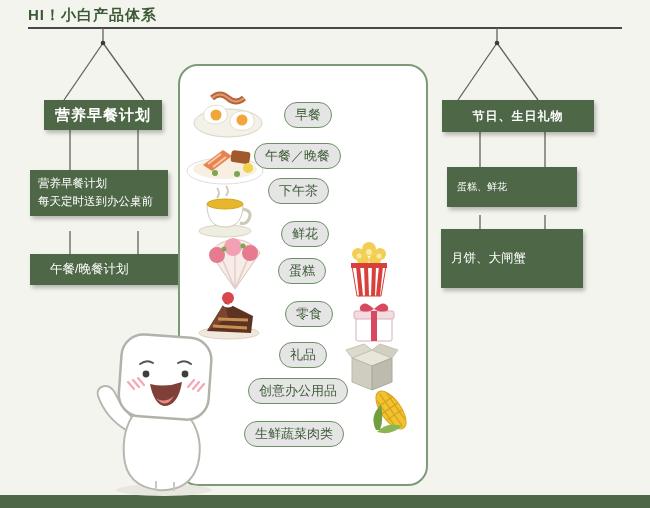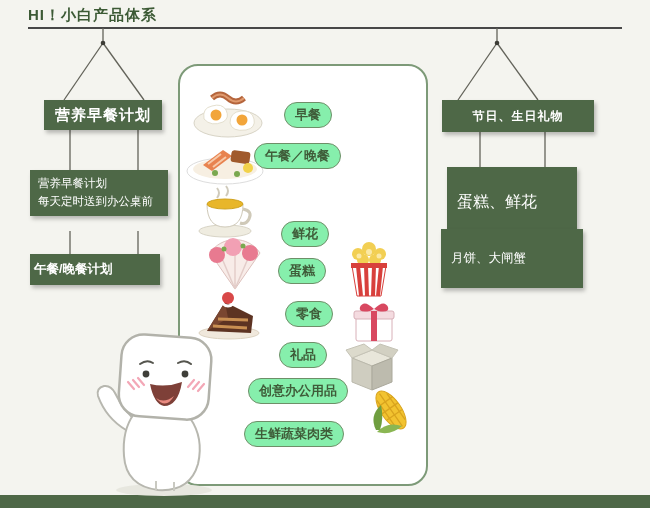"早餐" .pill { background: #86efac -> #e5e5e5; font-weight: bold -> normal }
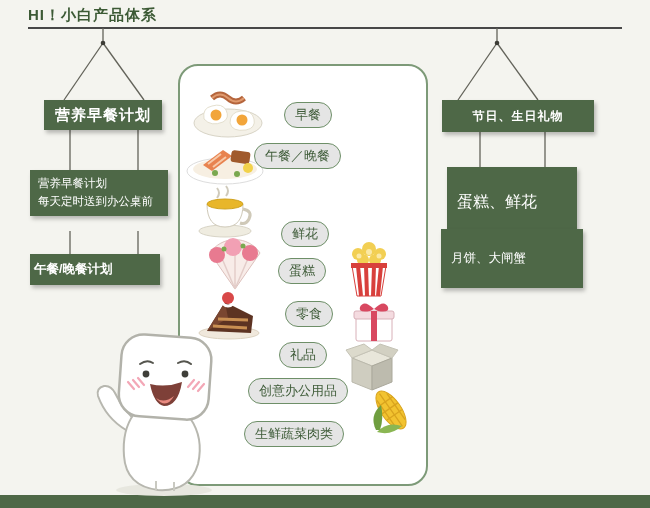"下午茶" div.pill { html: none -> <div>下午茶</div> }
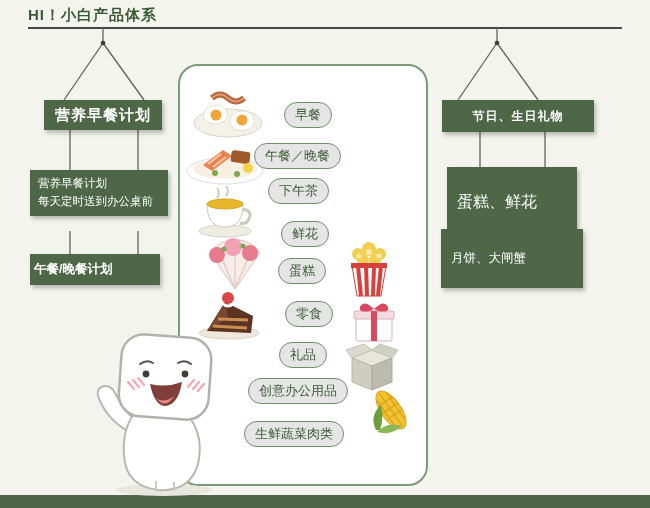"蛋糕、鲜花" .right-box1 { font-size: 16px -> 10px; padding: 22px 10px -> 12px 10px }
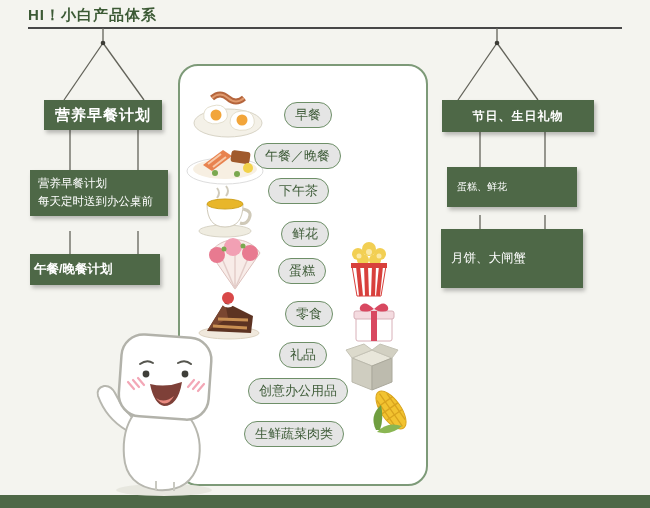"午餐/晚餐计划" .left-box2 { font-weight: bold -> normal; padding: 7px 4px -> 7px 20px }
